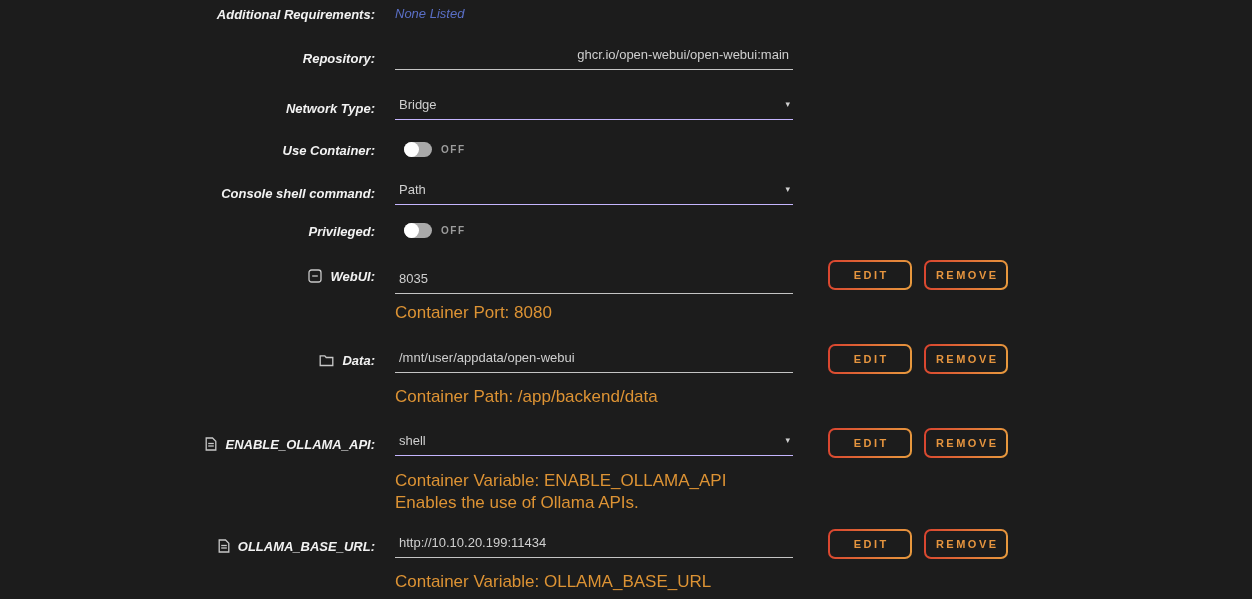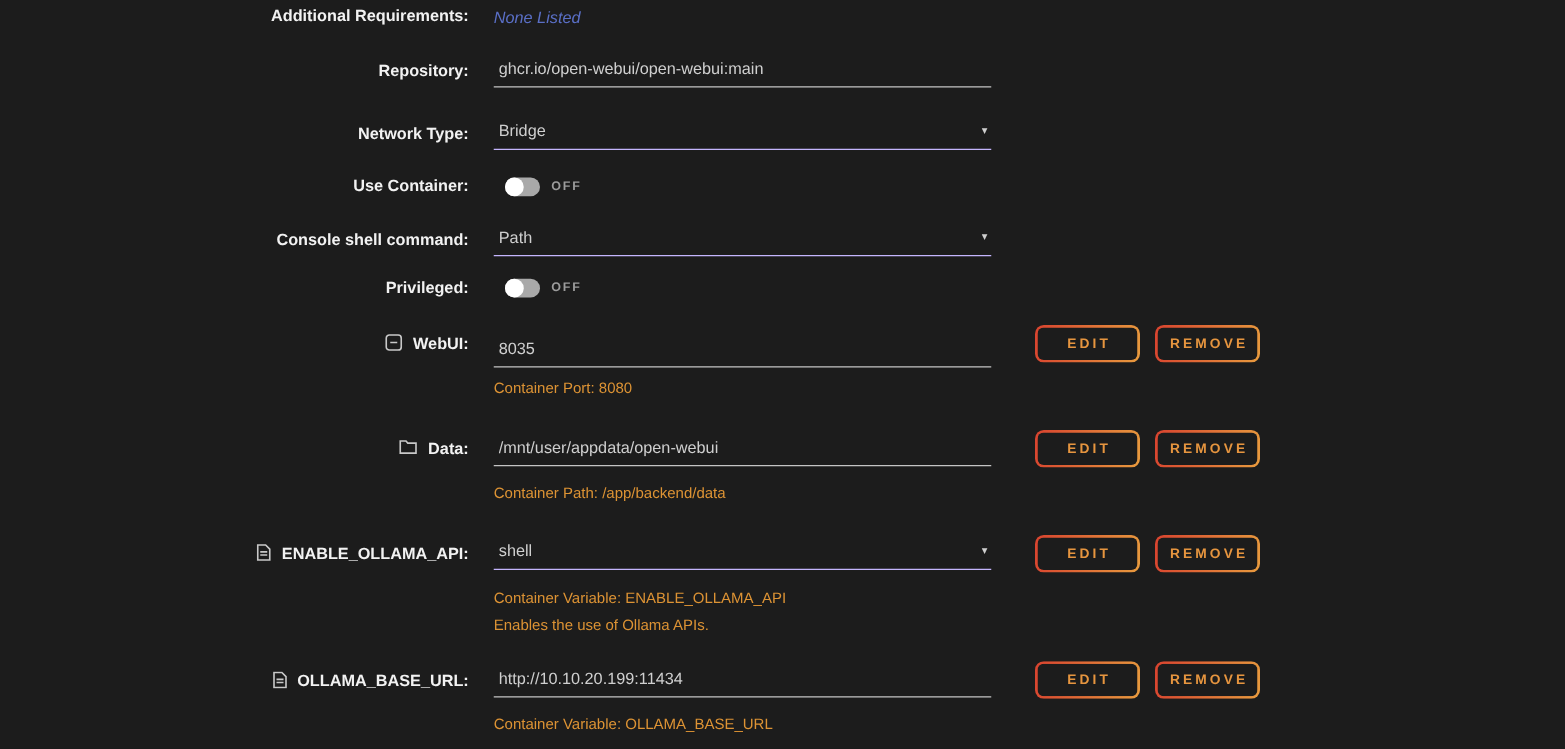"Additional Requirements:" .lbl { align-items: flex-start -> center; font-style: none -> italic }
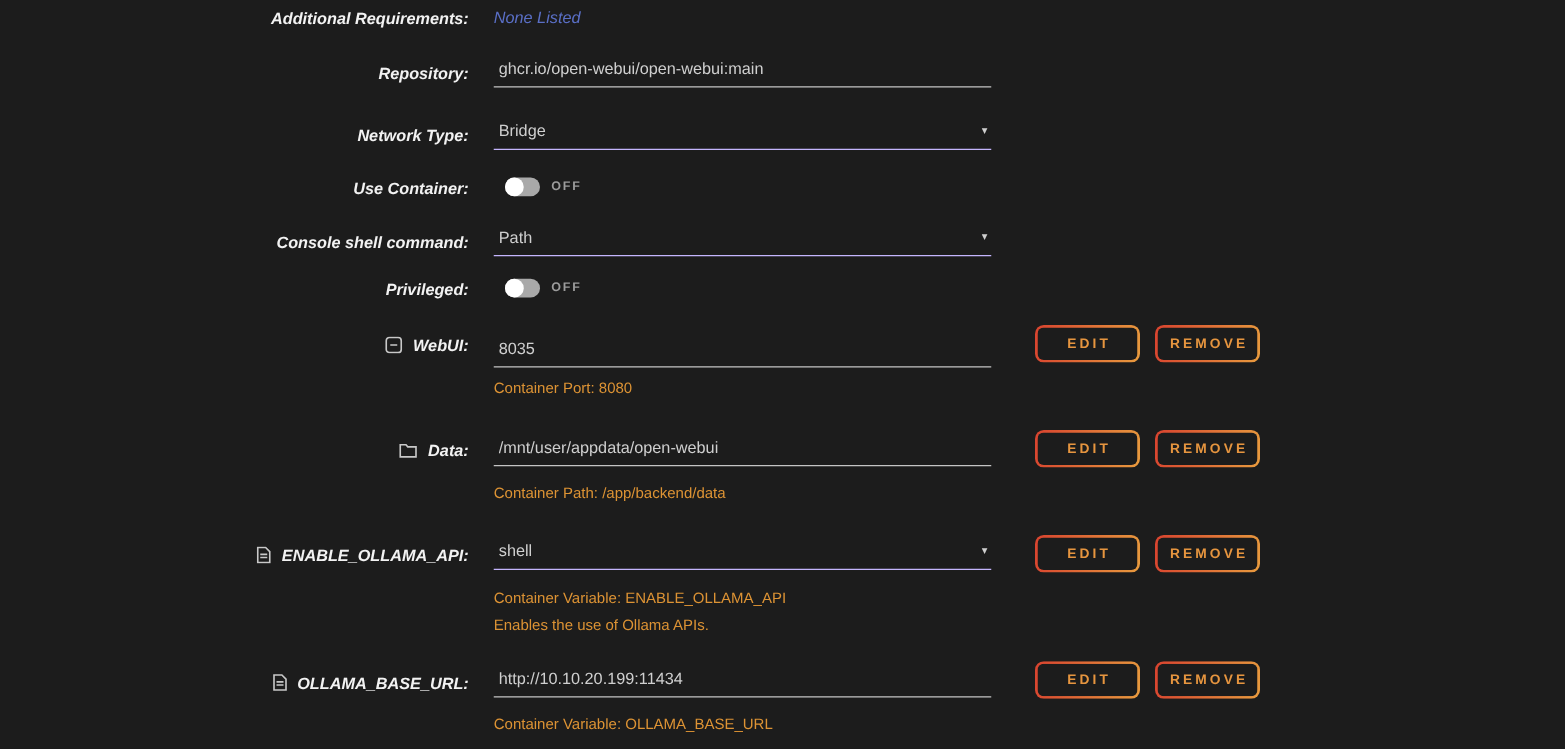"ghcr.io/open-webui/open-webui:main" input.tinput { text-align: none -> right }
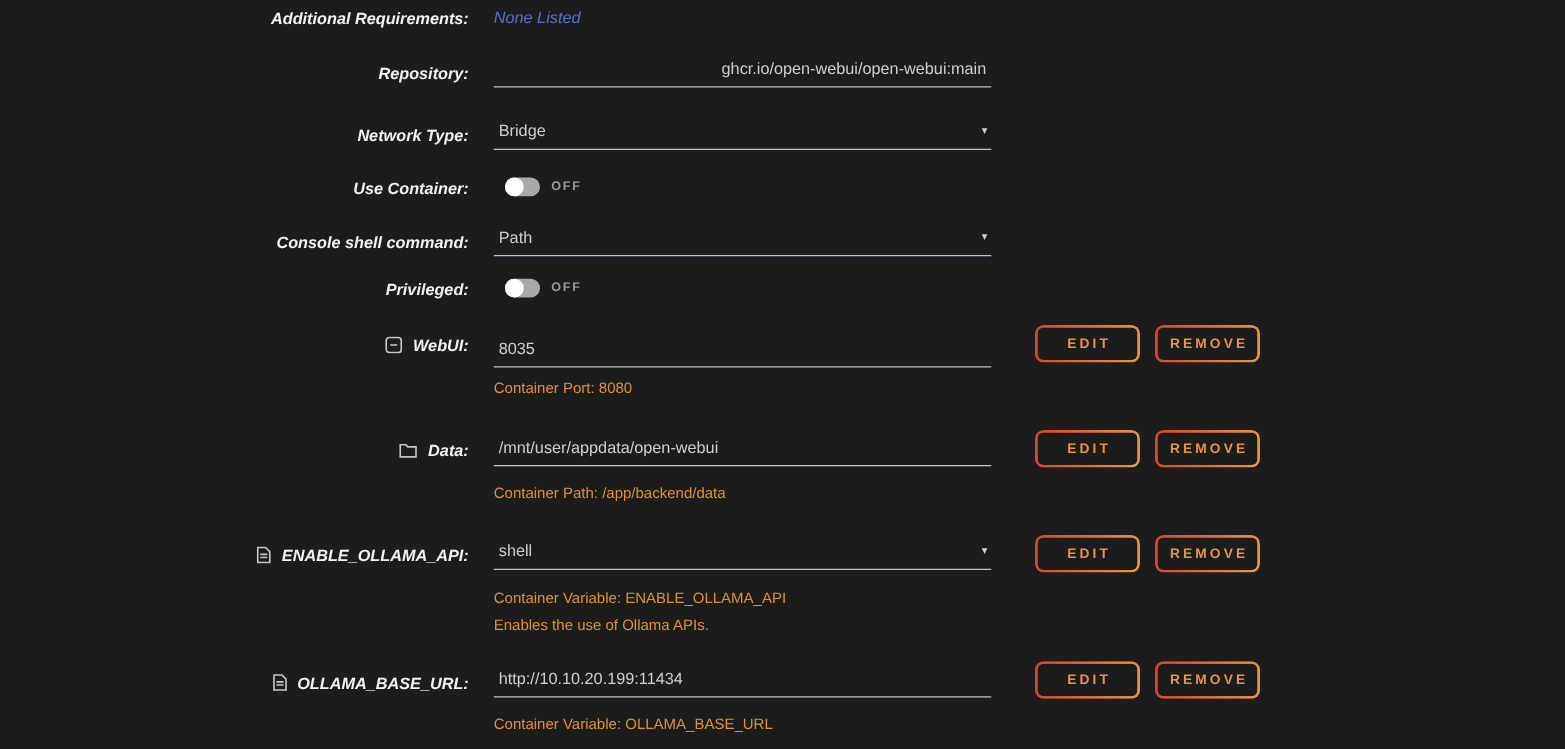"Container Port: 8080" .desc { font-size: 12px -> 17px }
